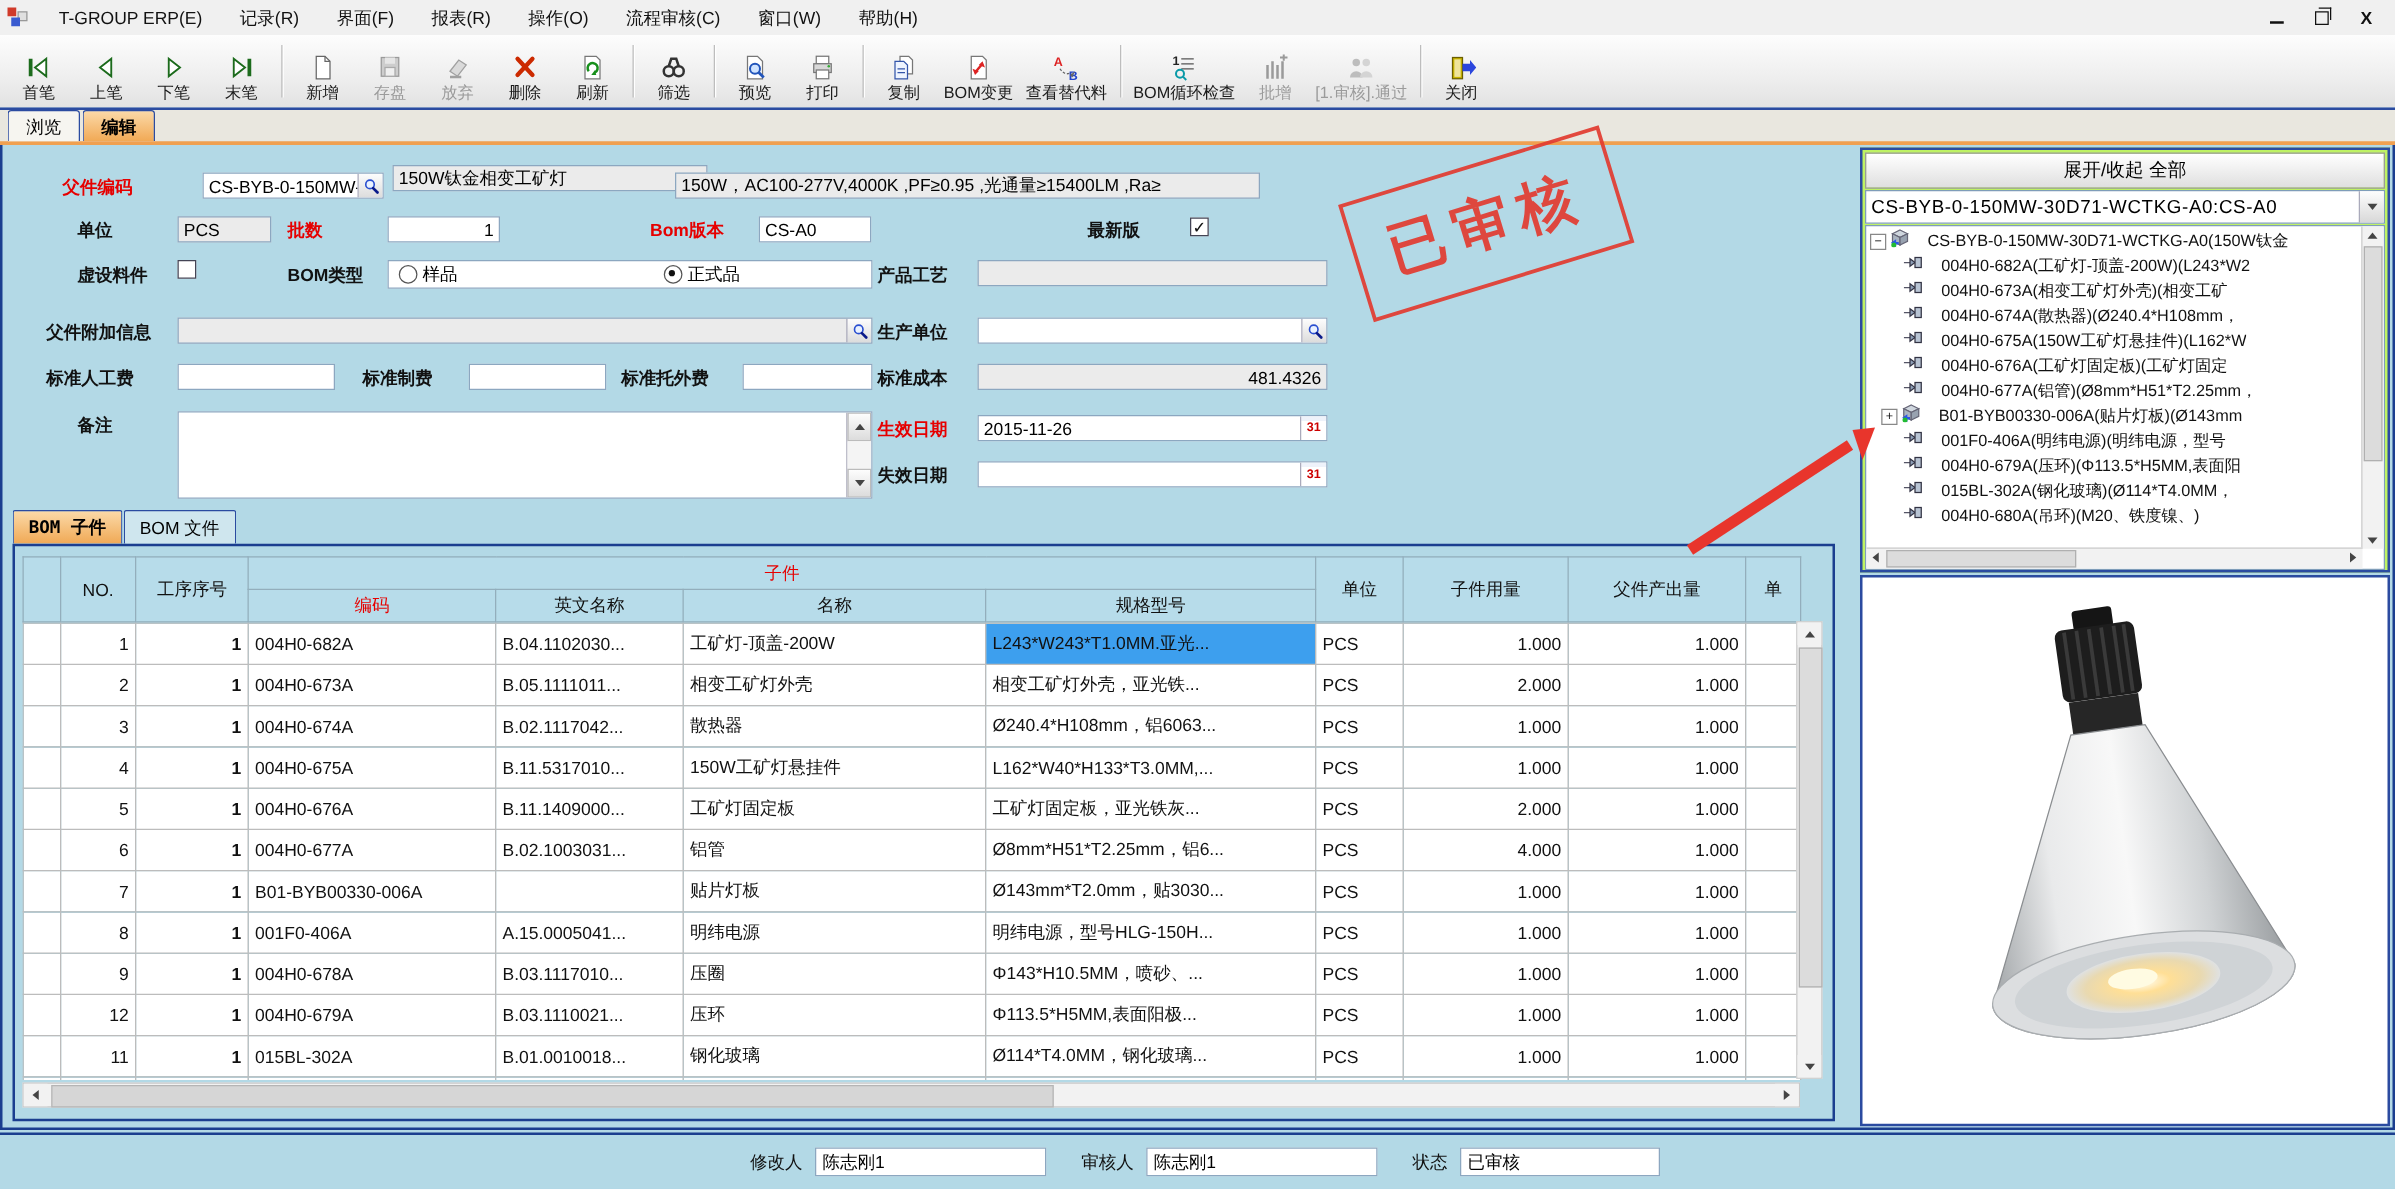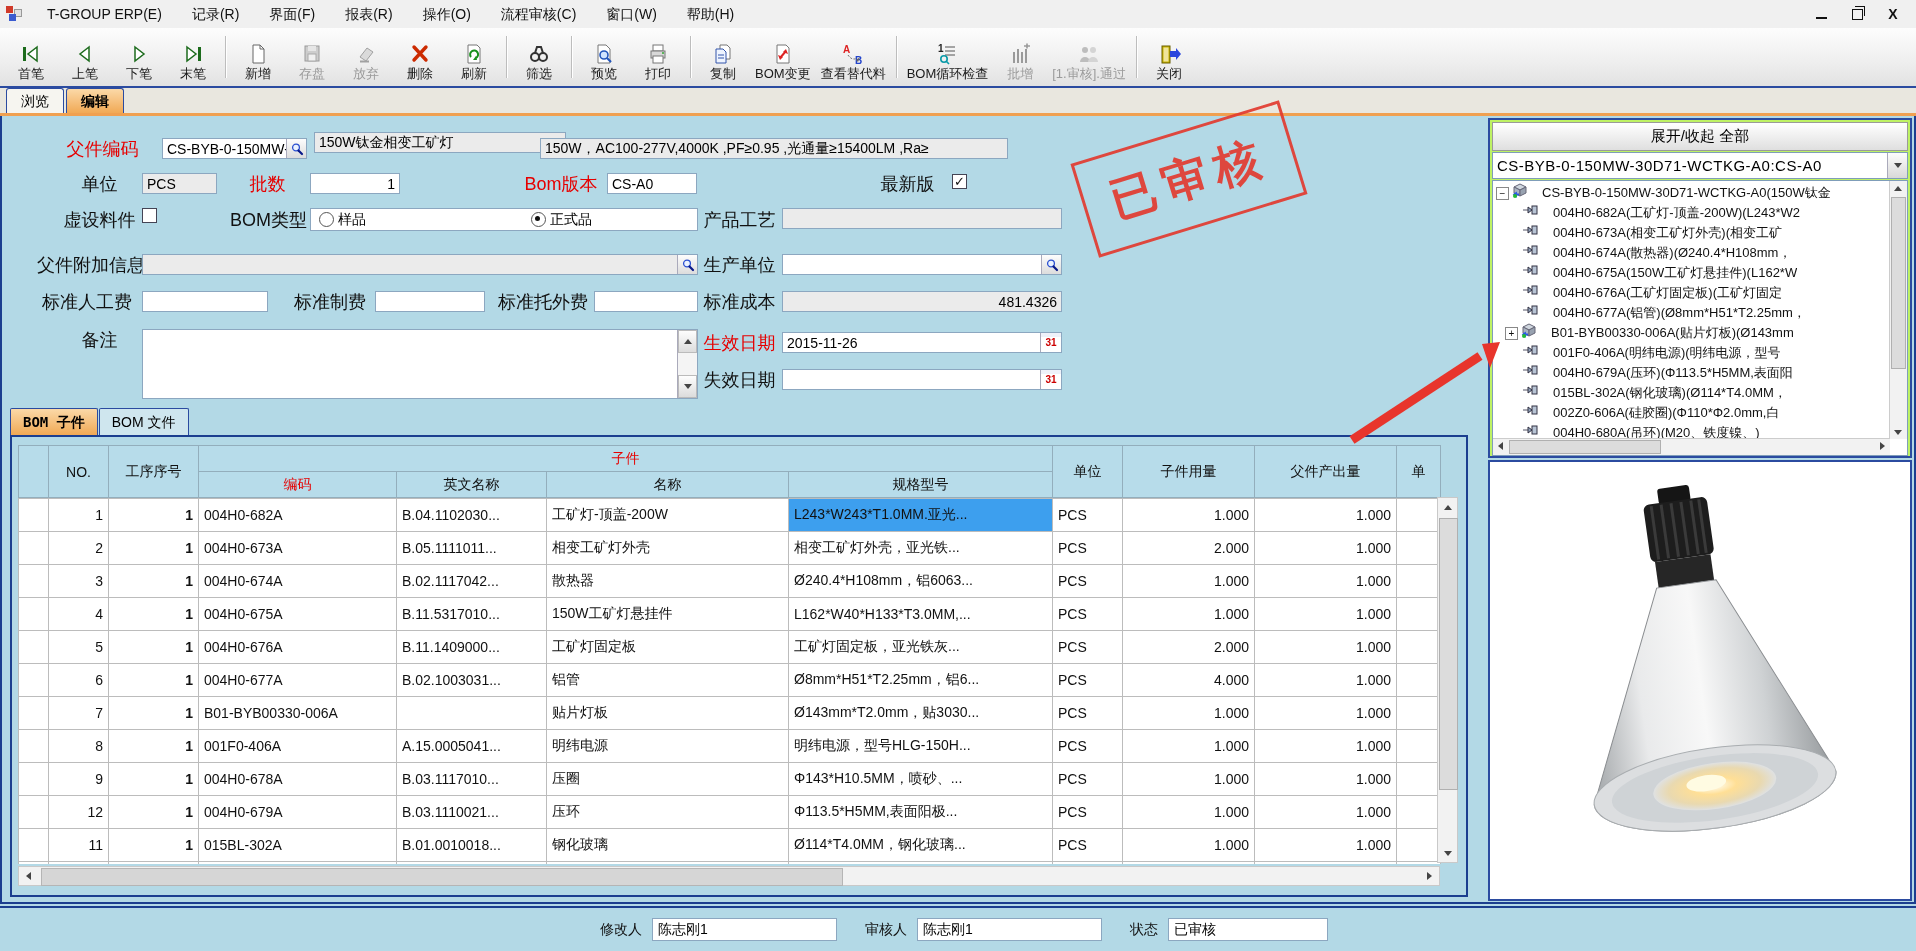"父件编码" .lbl { font-size: 18px -> 14px; font-weight: none -> bold; text-align: center -> left }
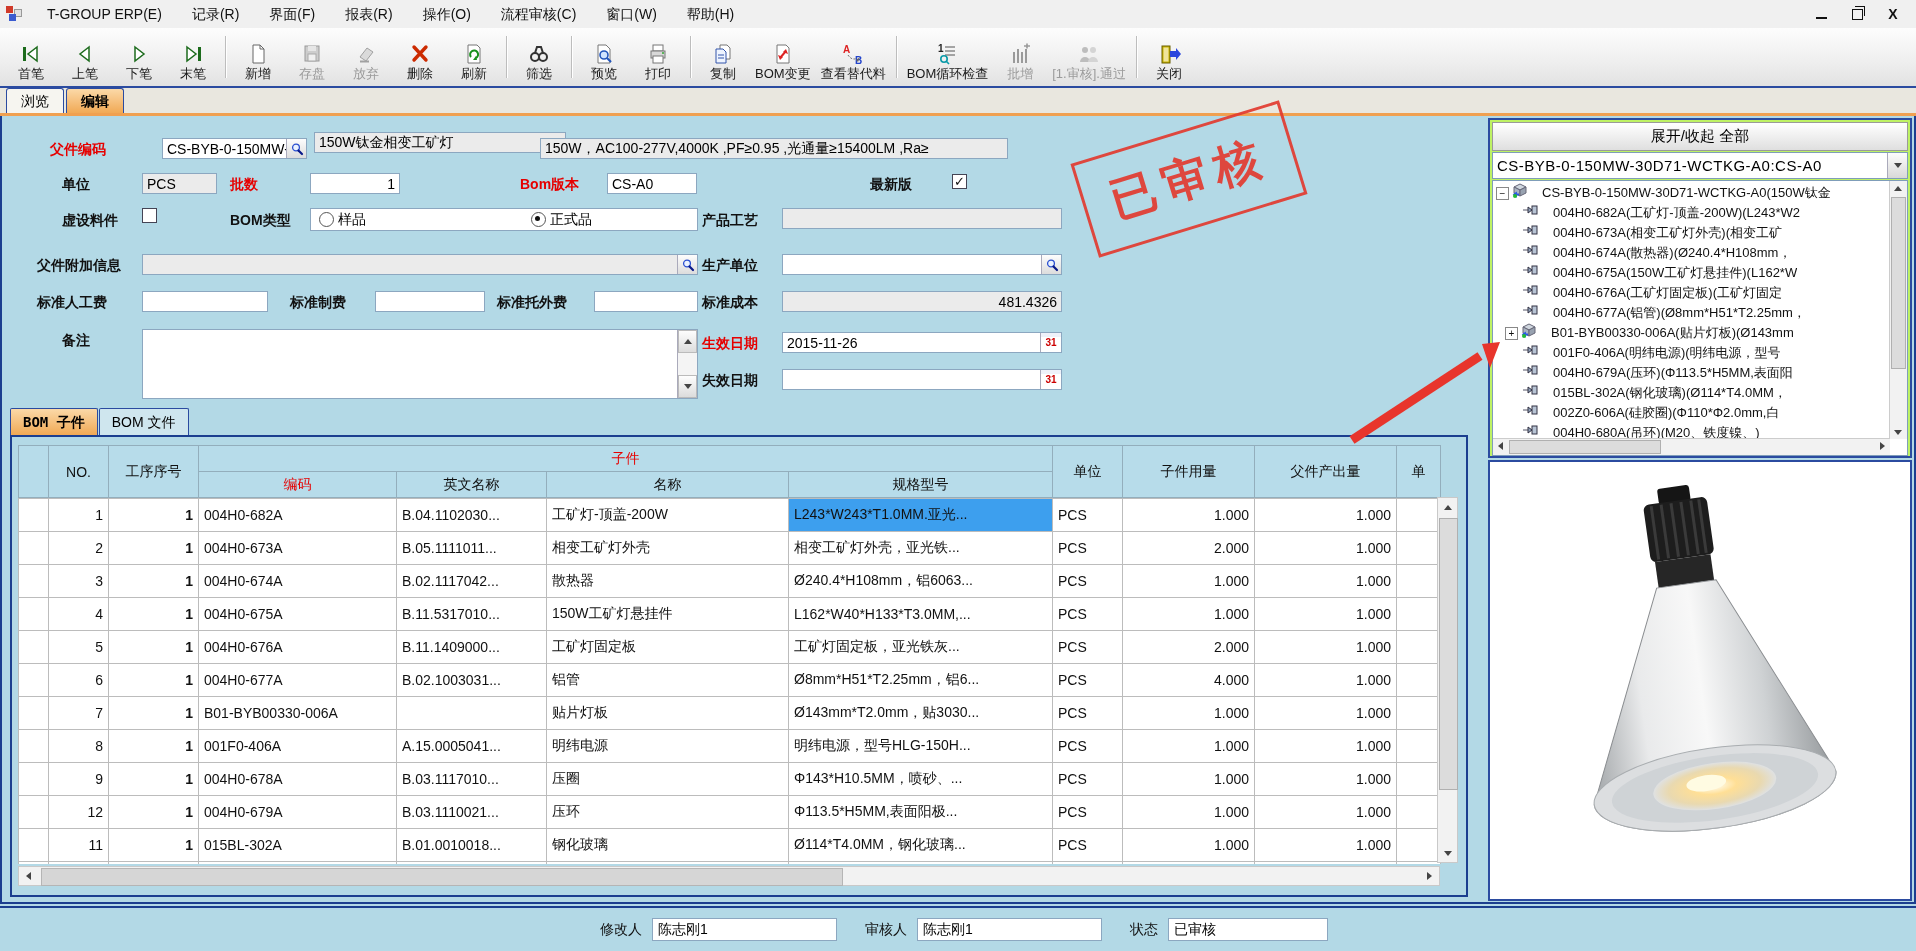"002Z0-606A(硅胶圈)(Φ110*Φ2.0mm,白" li.treerow { html: <li> <span><svg> <line></line> <polygon></polygon> <rect></rect> </svg></span> <span>002Z0-606A(硅胶圈)(Φ110*Φ2.0mm,白</span> </li> -> none }
